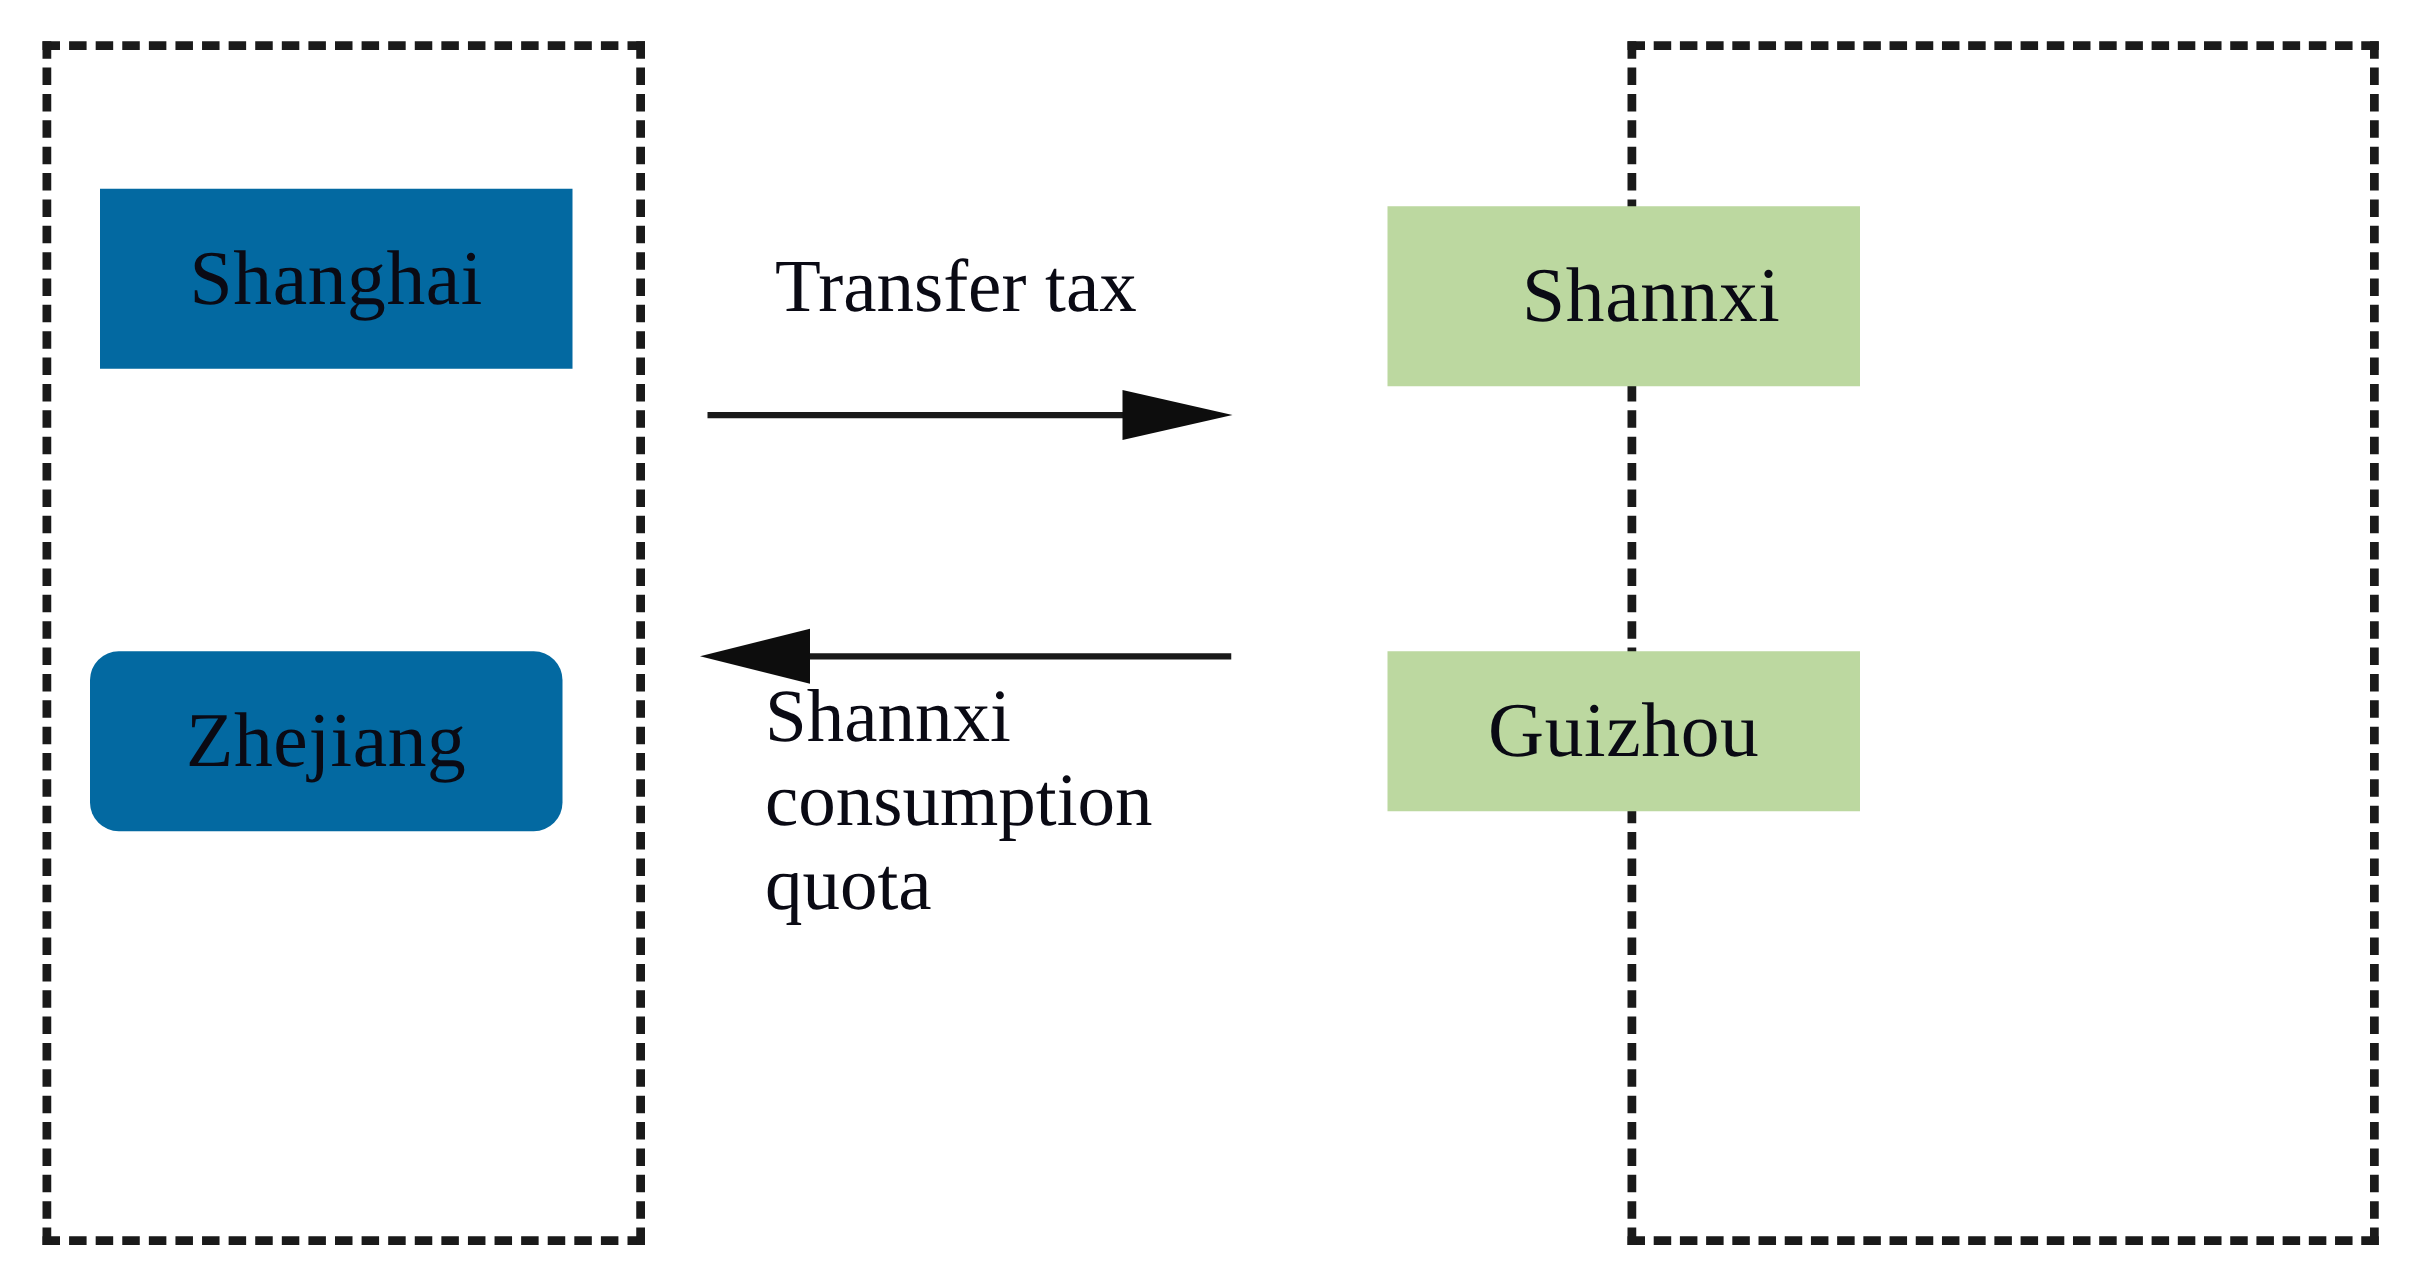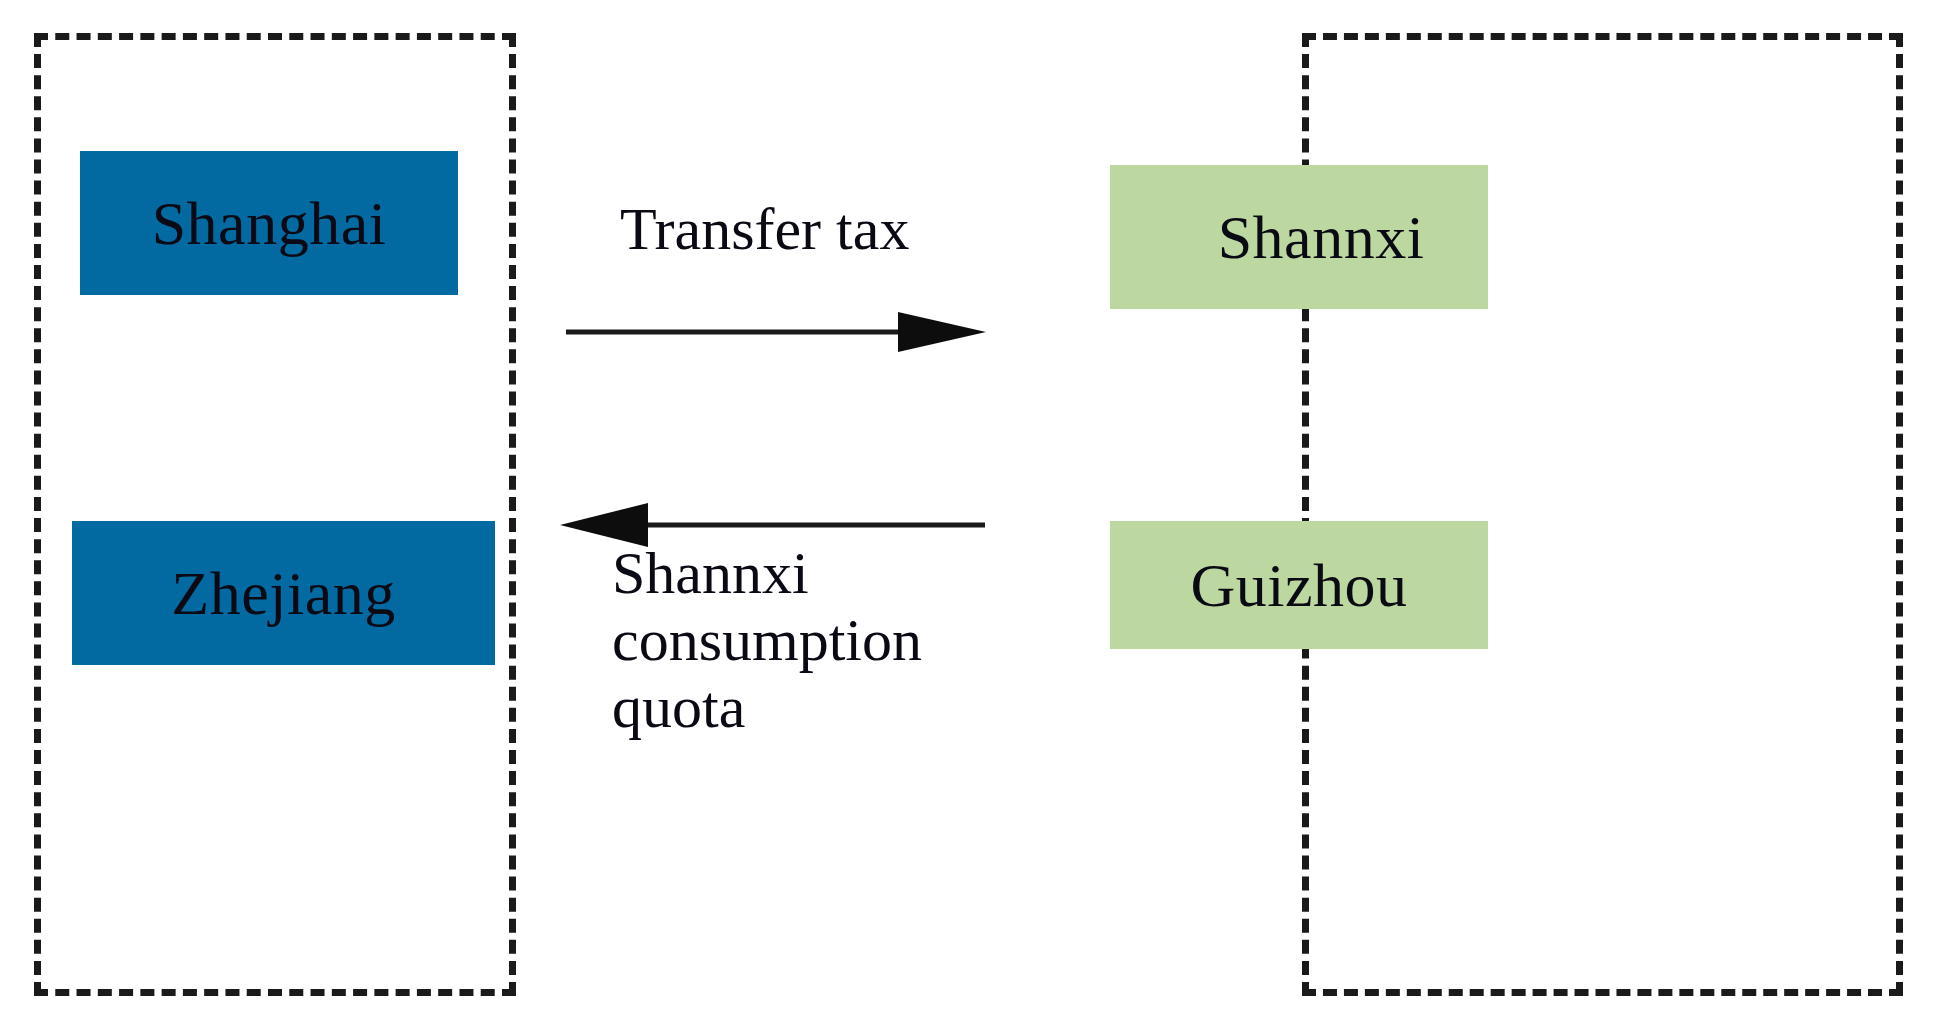"Zhejiang" #node-zhejiang { border-radius: none -> 23px; width: 423px -> 378px }
